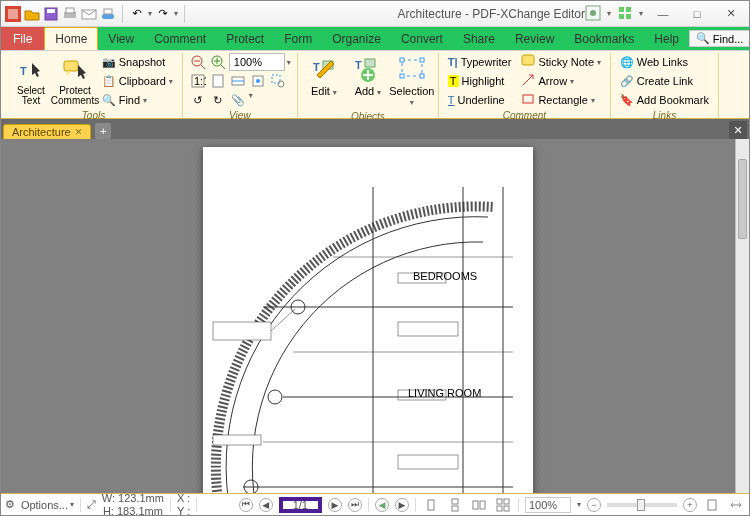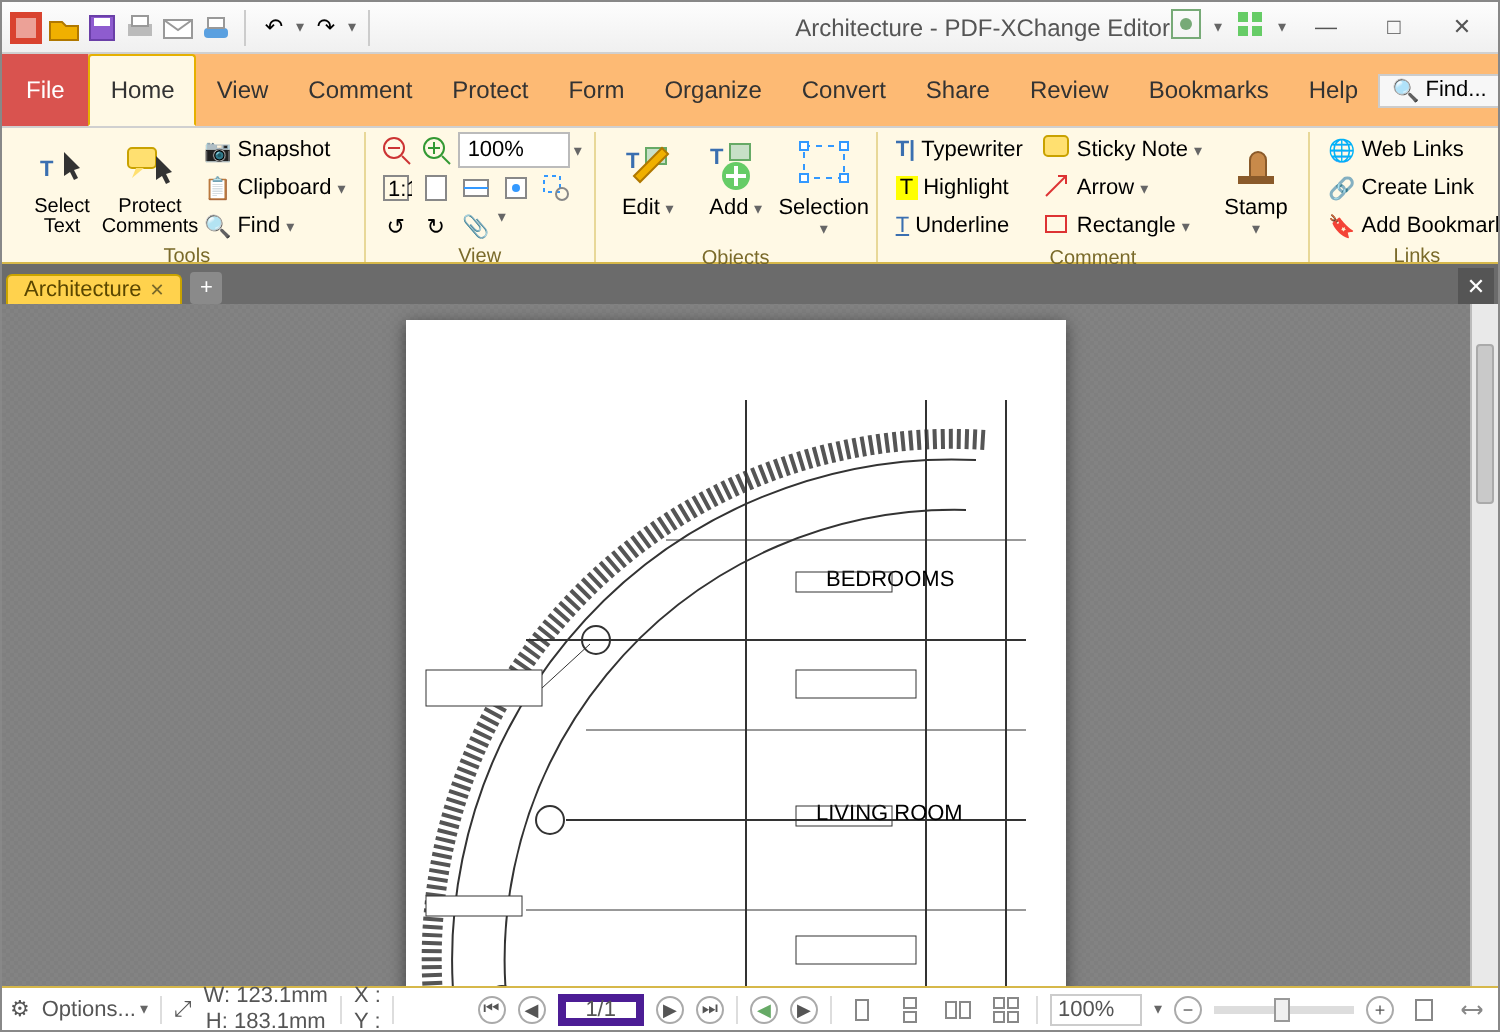"File" .menubar { background: #fdba74 -> #22c55e; height: 37px -> 24px }
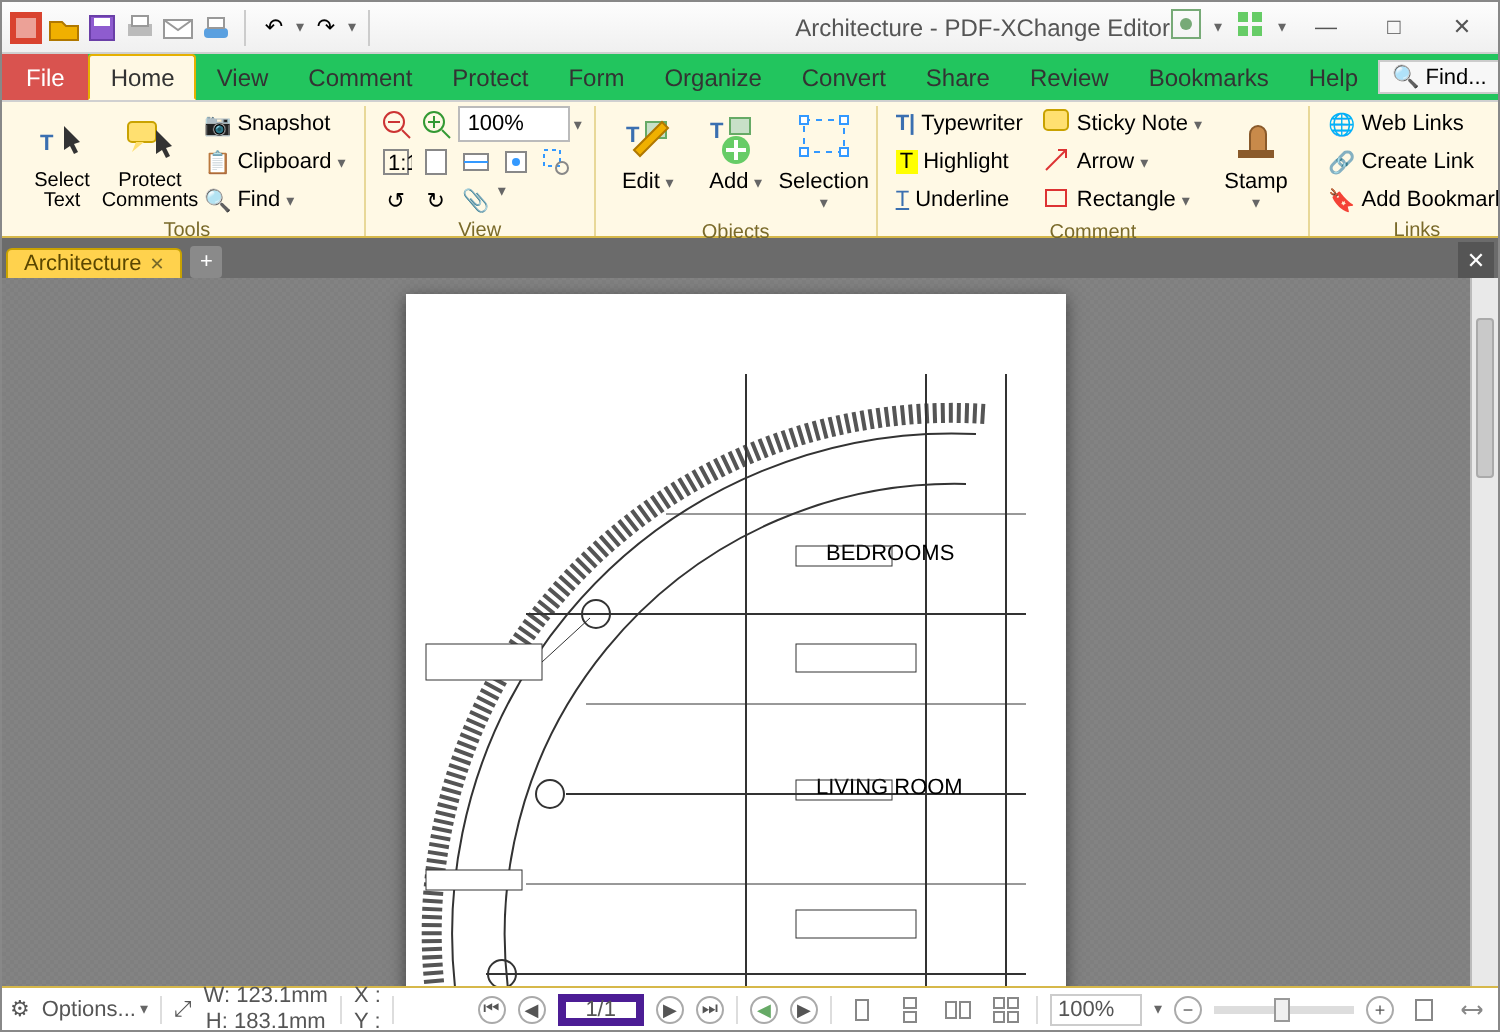"Stamp ▾" div.bigbtn { html: <div> <div> <svg> <rect></rect> <path></path> </svg> </div> <div><span>Stamp</span> <span>▾</span></div> </div> -> none }
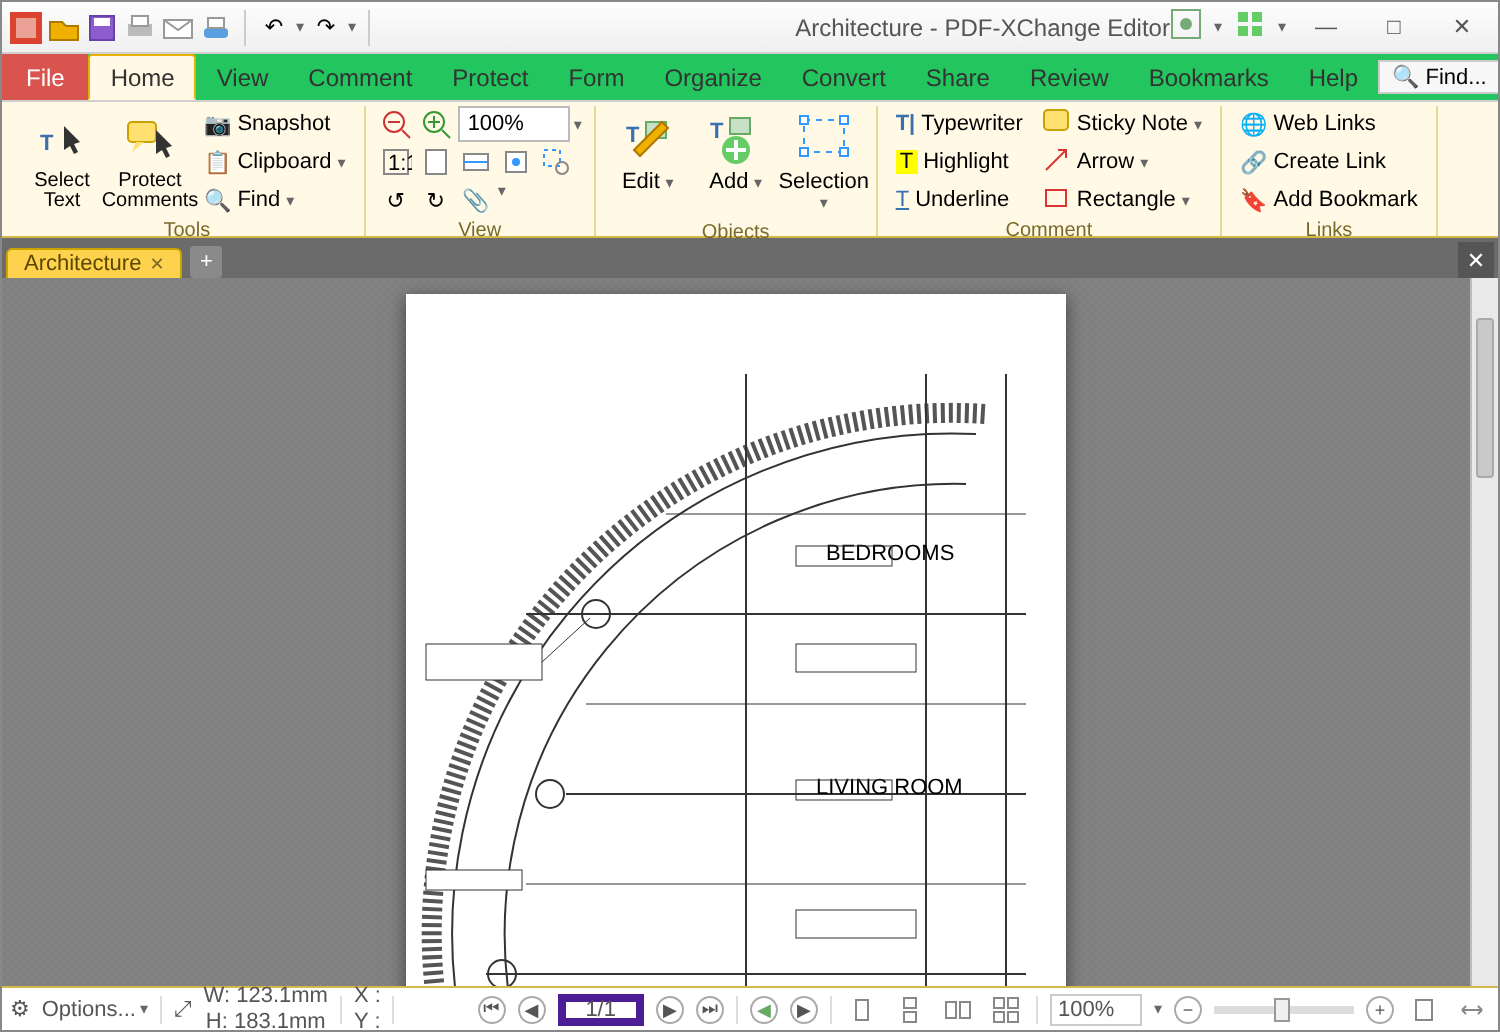"Tools" .group-label { font-style: none -> italic }
